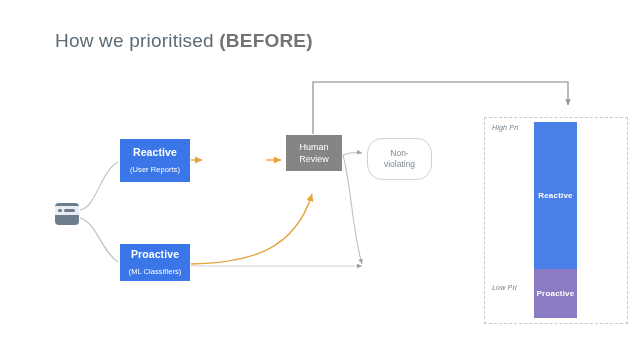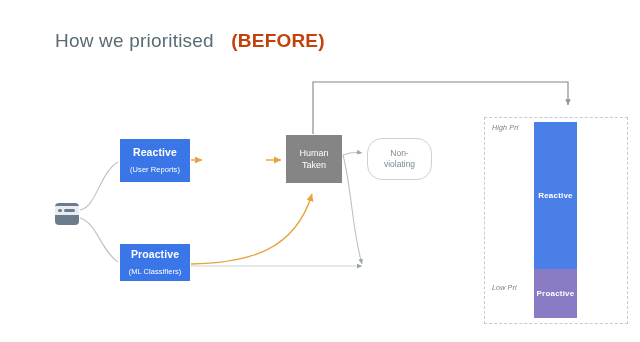"(BEFORE)" #title .bold { color: #c2410c -> #737373; margin-left: 12px -> none }
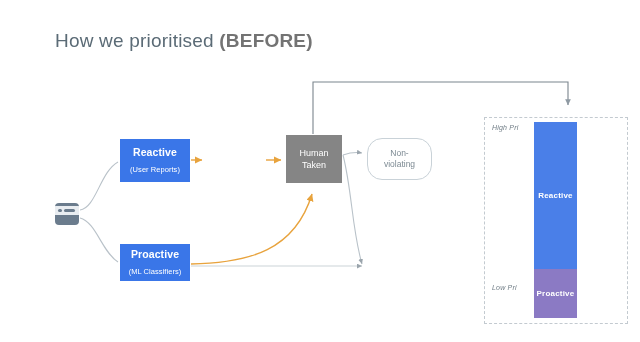"Human" #node-human { height: 48px -> 36px }
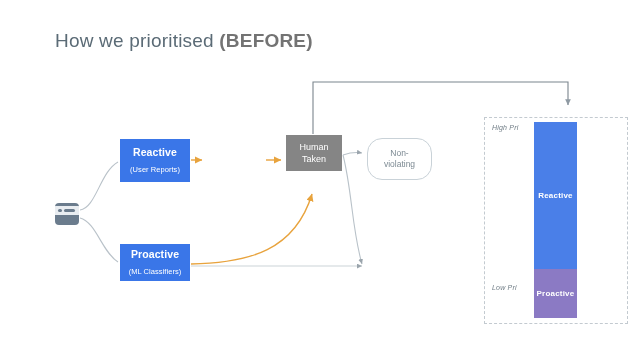"Taken" span.gline { text: Taken -> Review }
